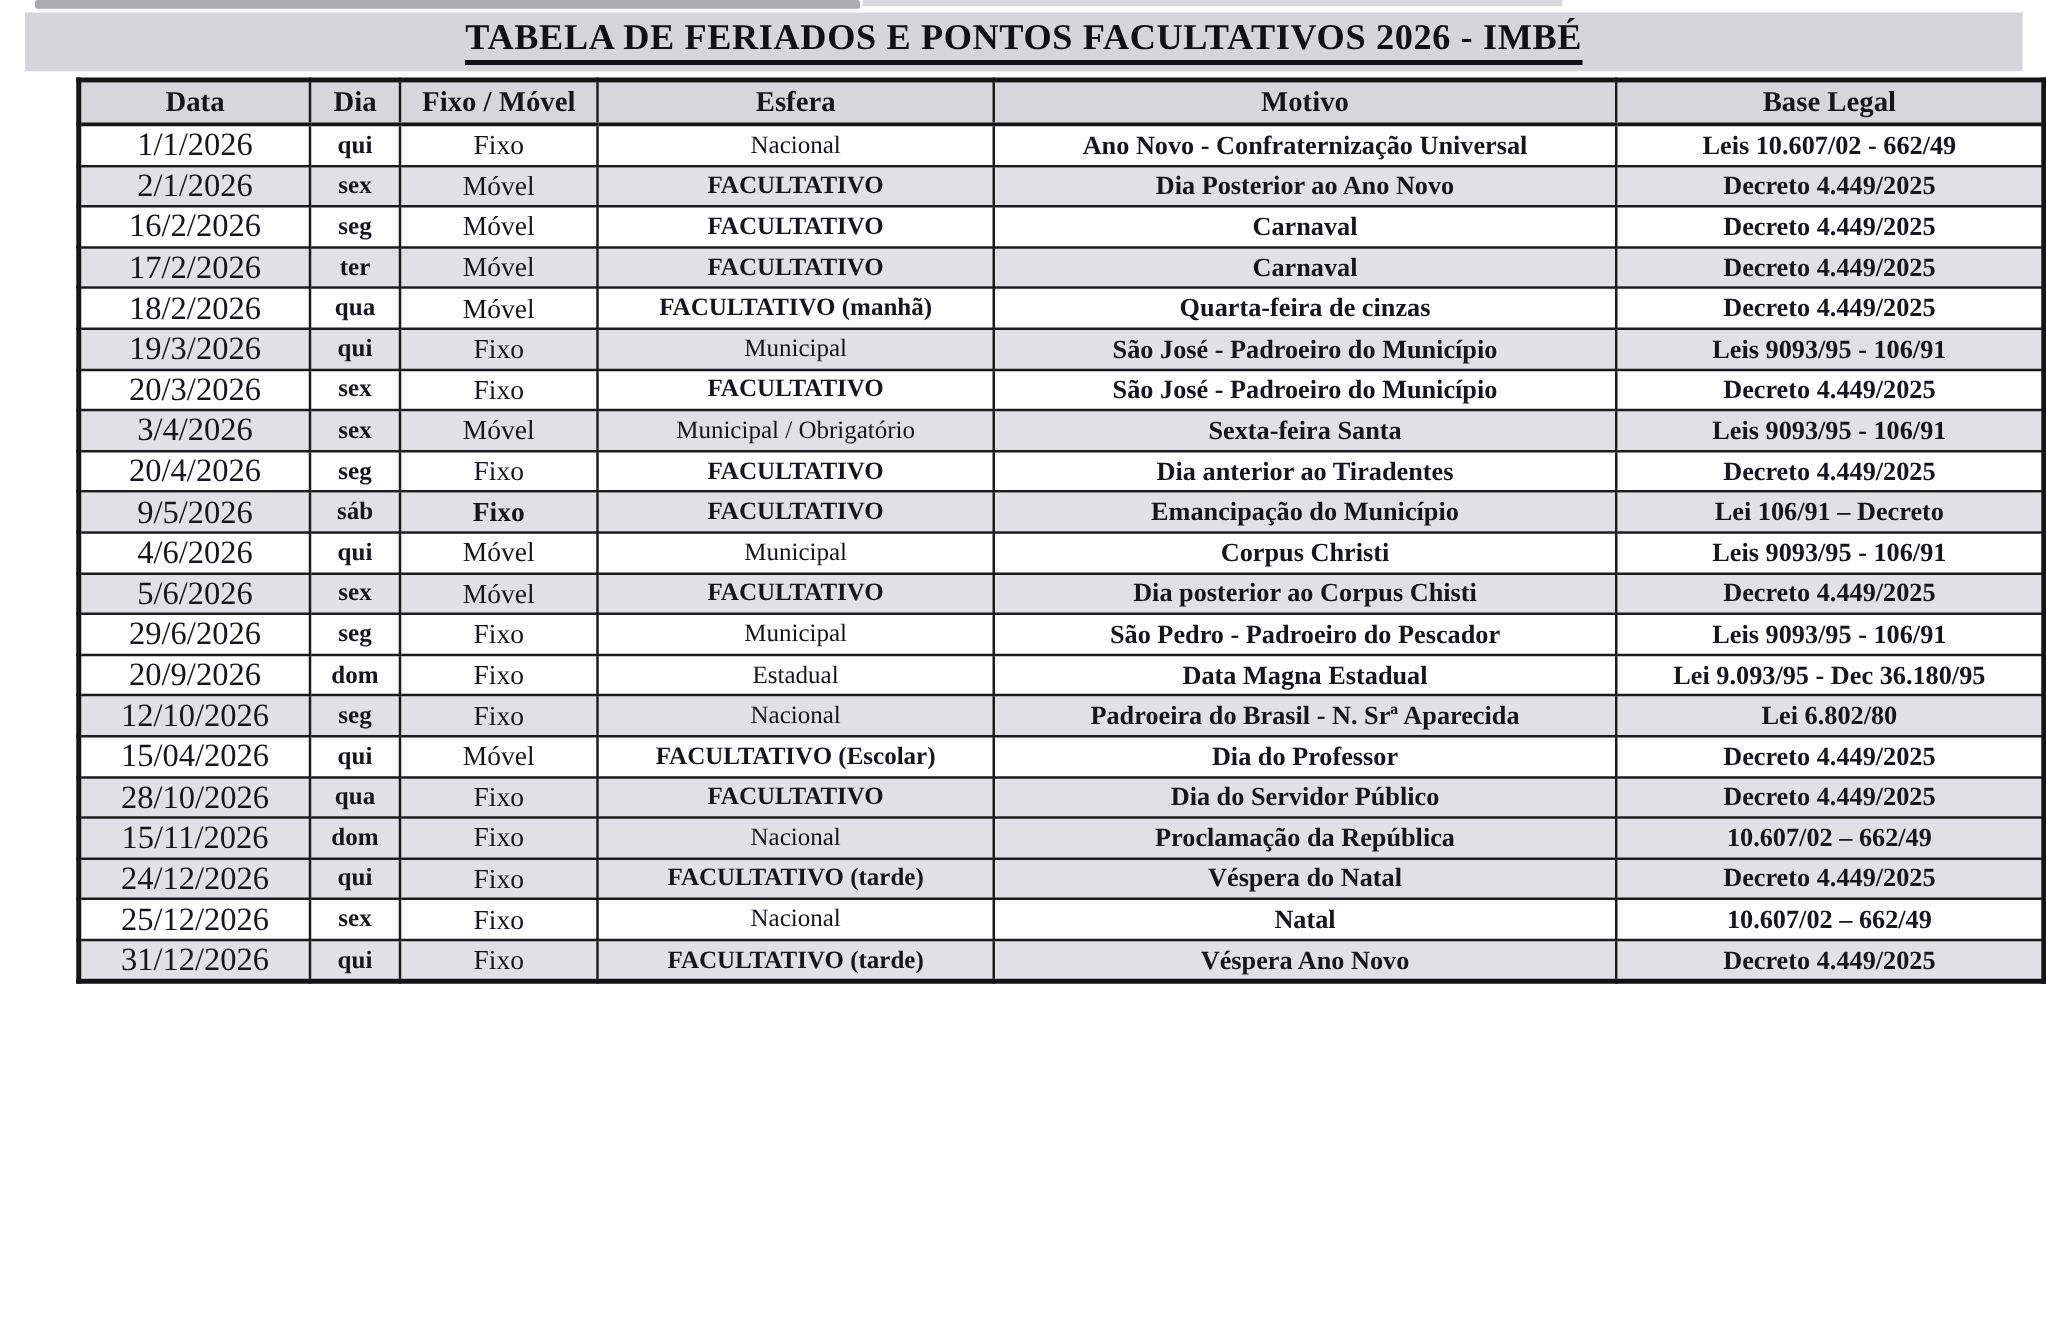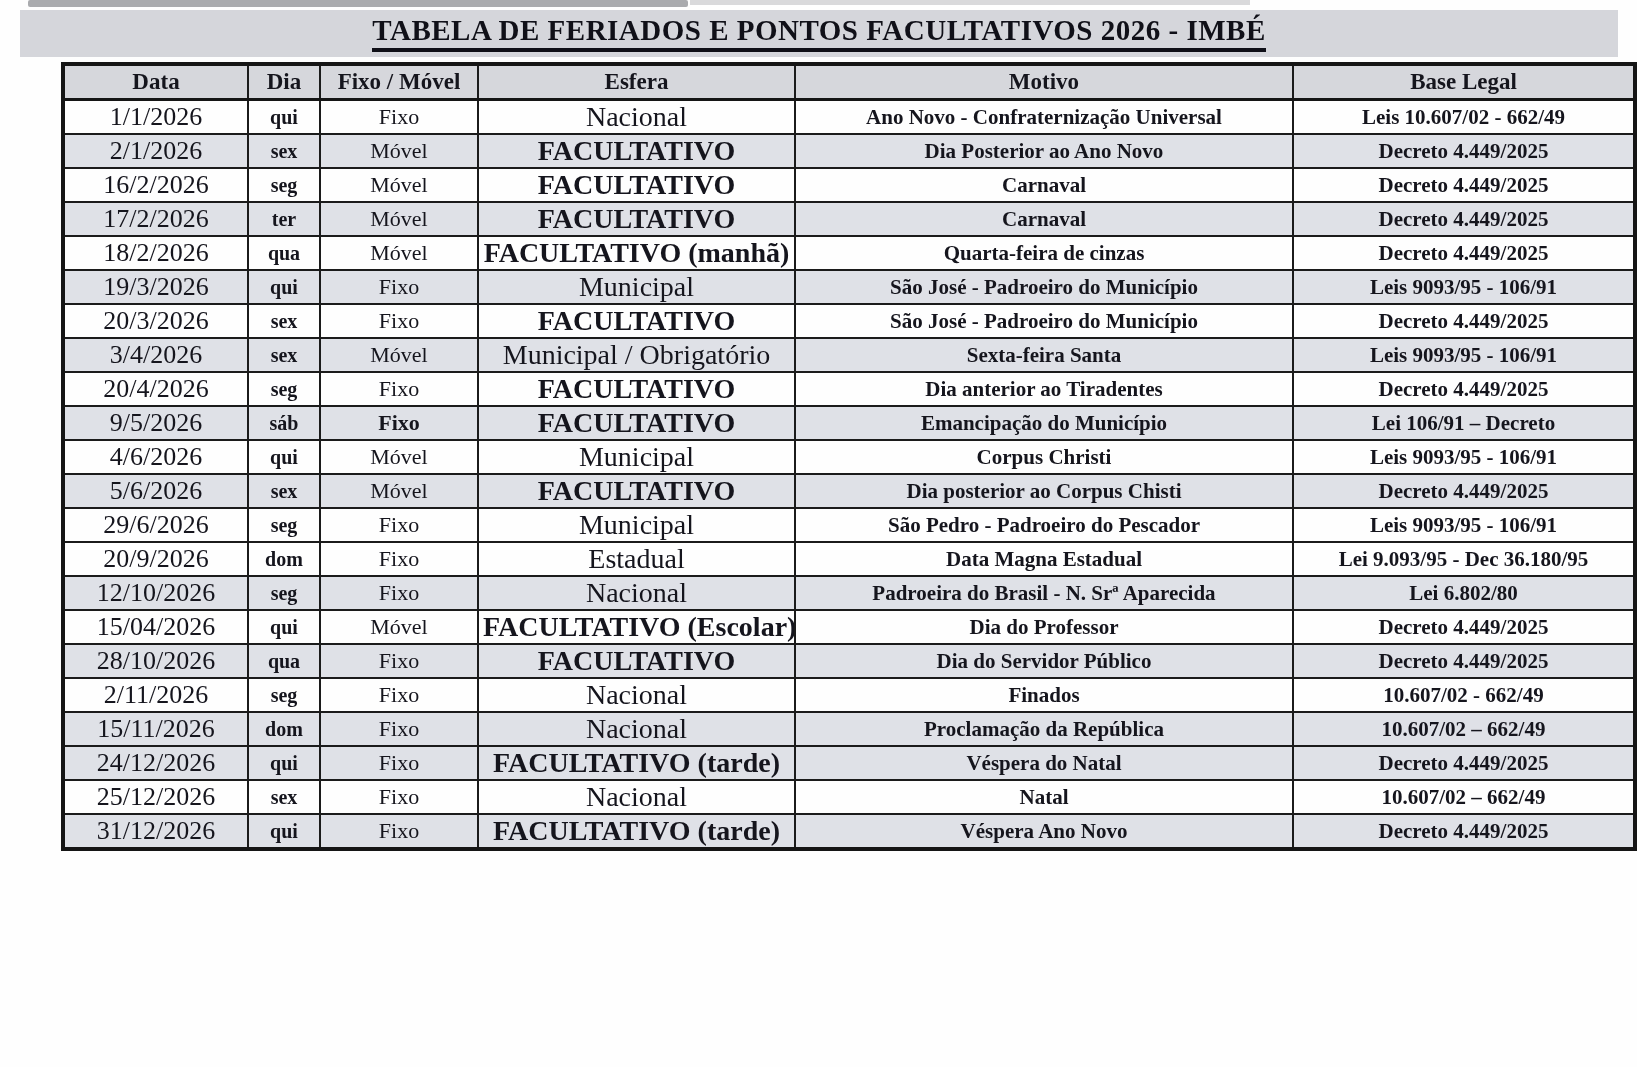"Nacional" .c-esfera { font-size: 28px -> 20px }
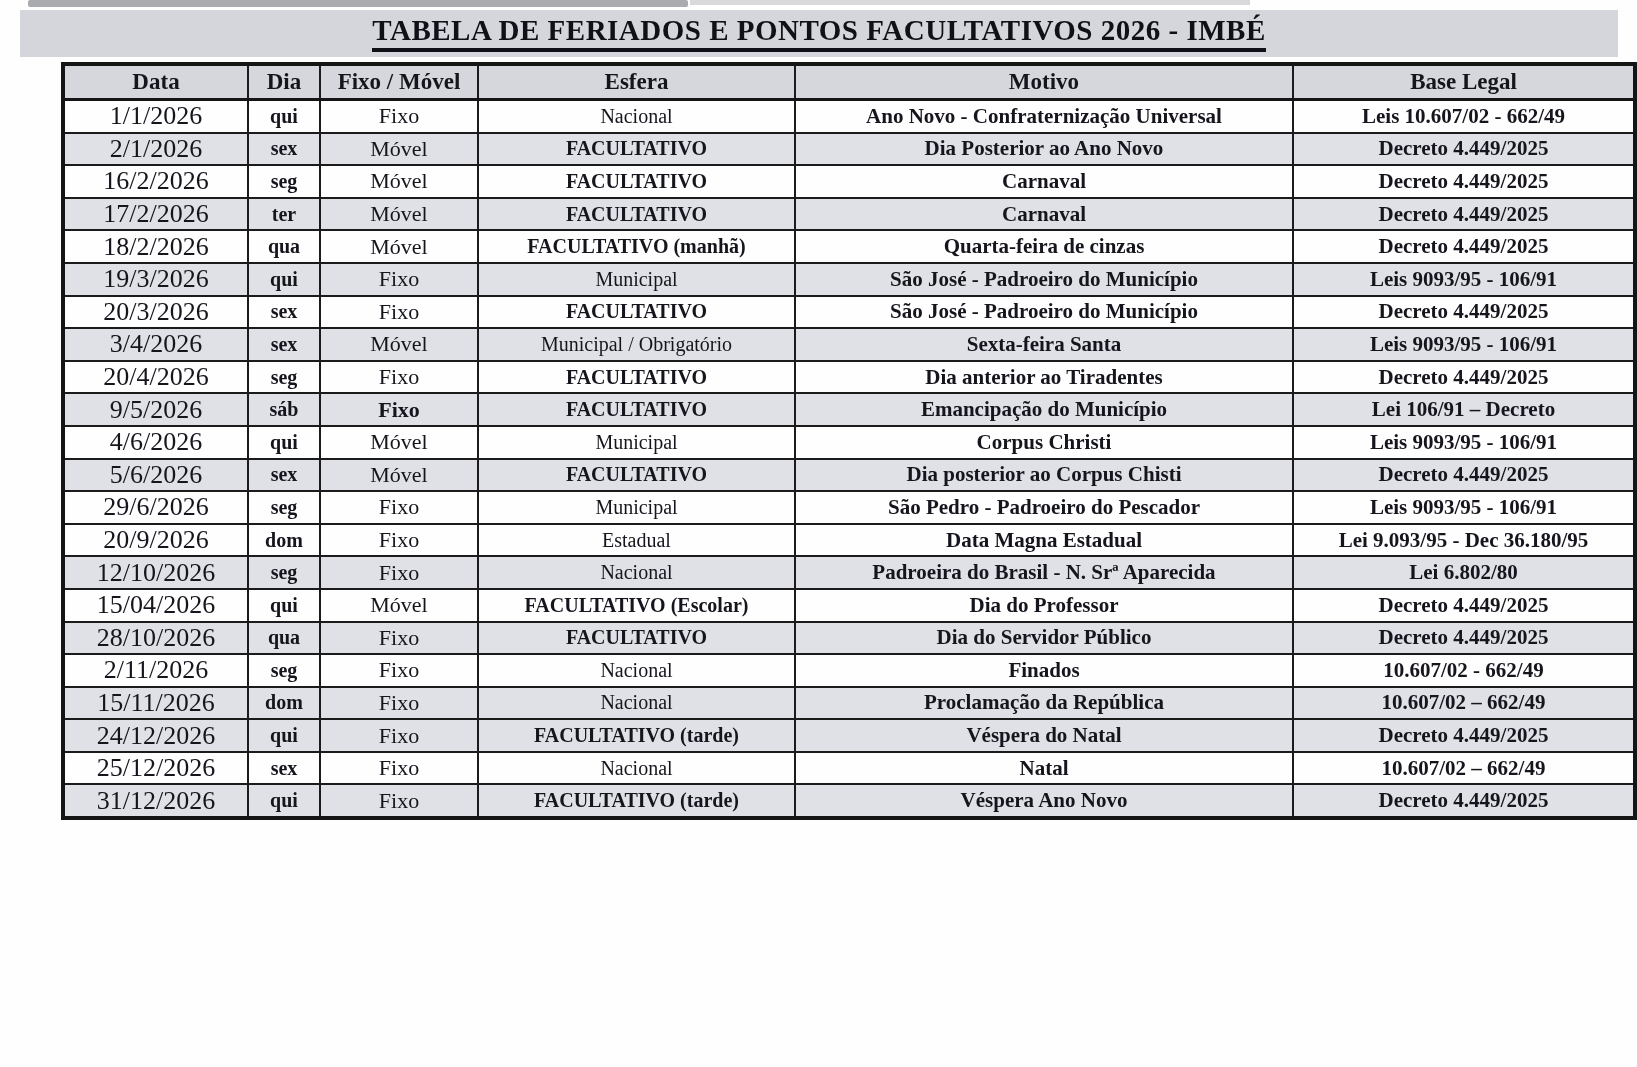"2/11/2026" tr { html: <tr> <td>2/11/2026</td> <td>seg</td> <td>Fixo</td> <td>Nacional</td> <td>Finados</td> <td>10.607/02 - 662/49</td> </tr> -> none }
